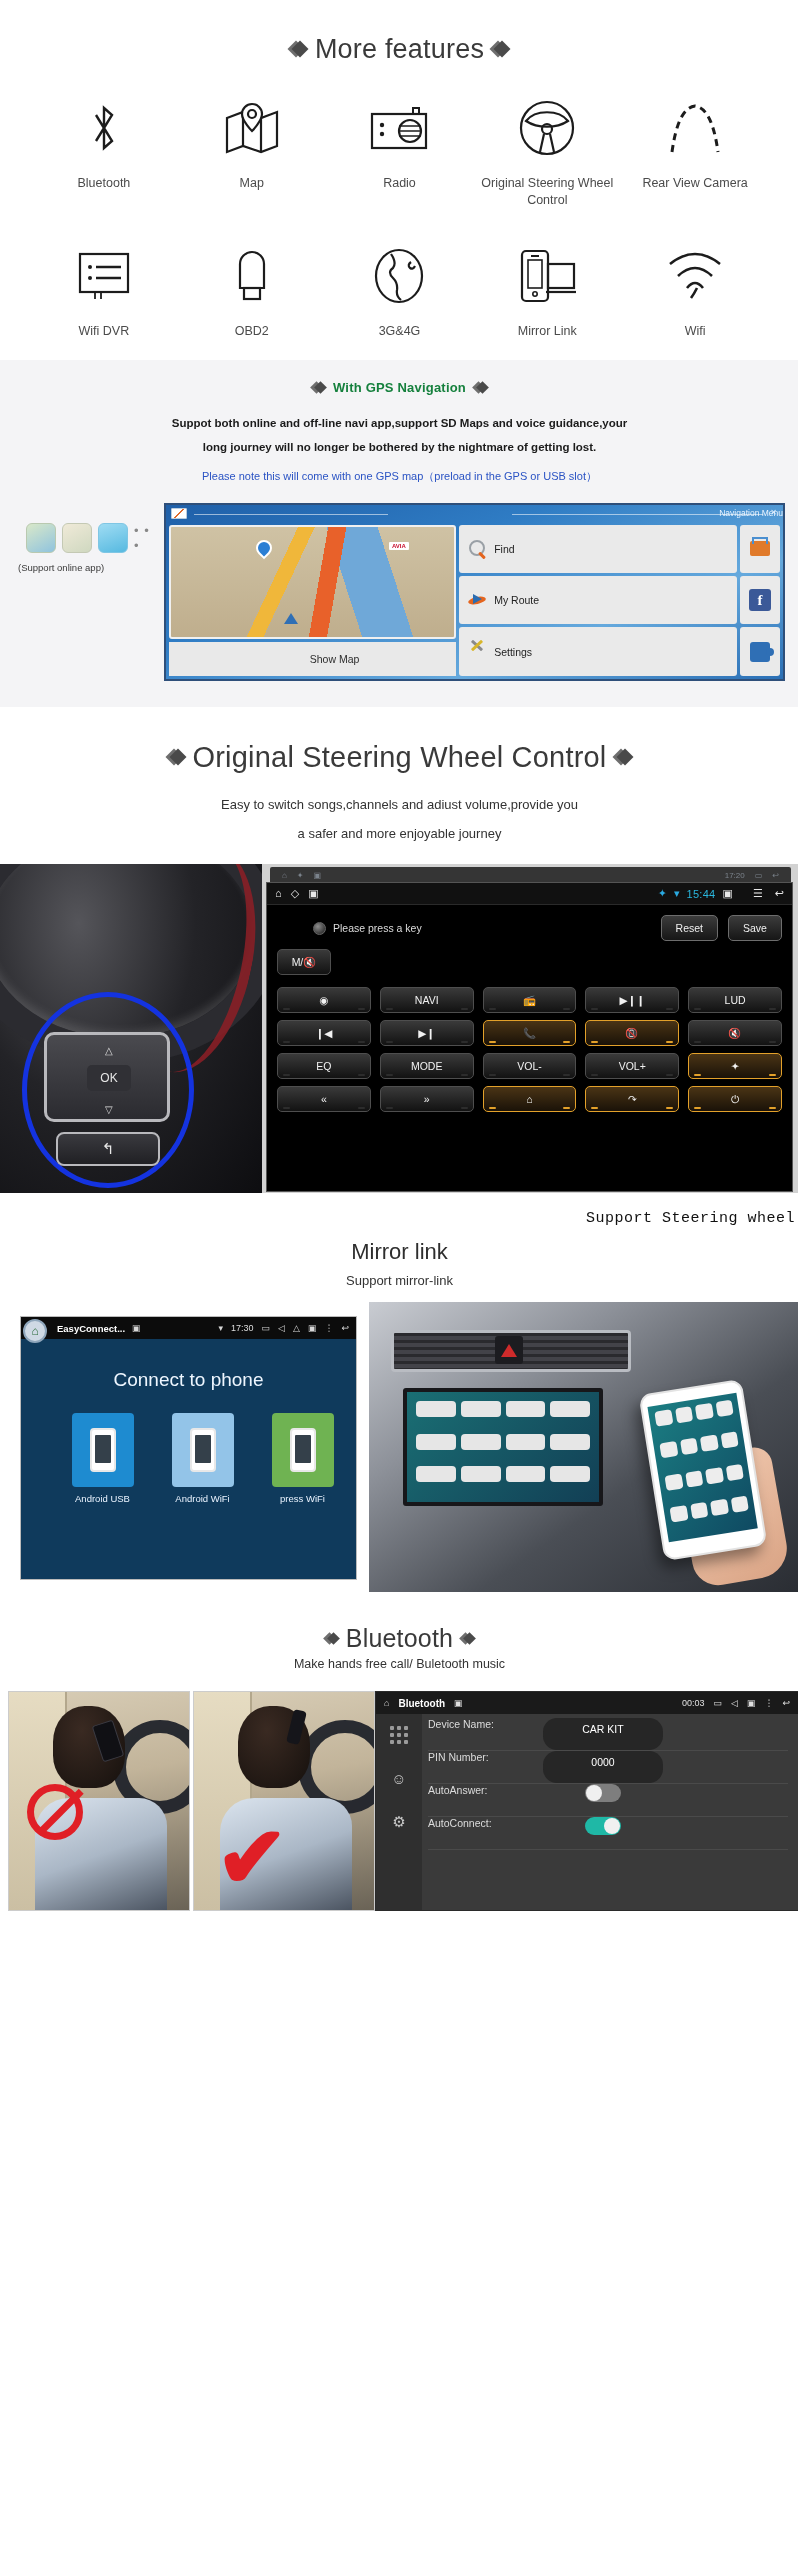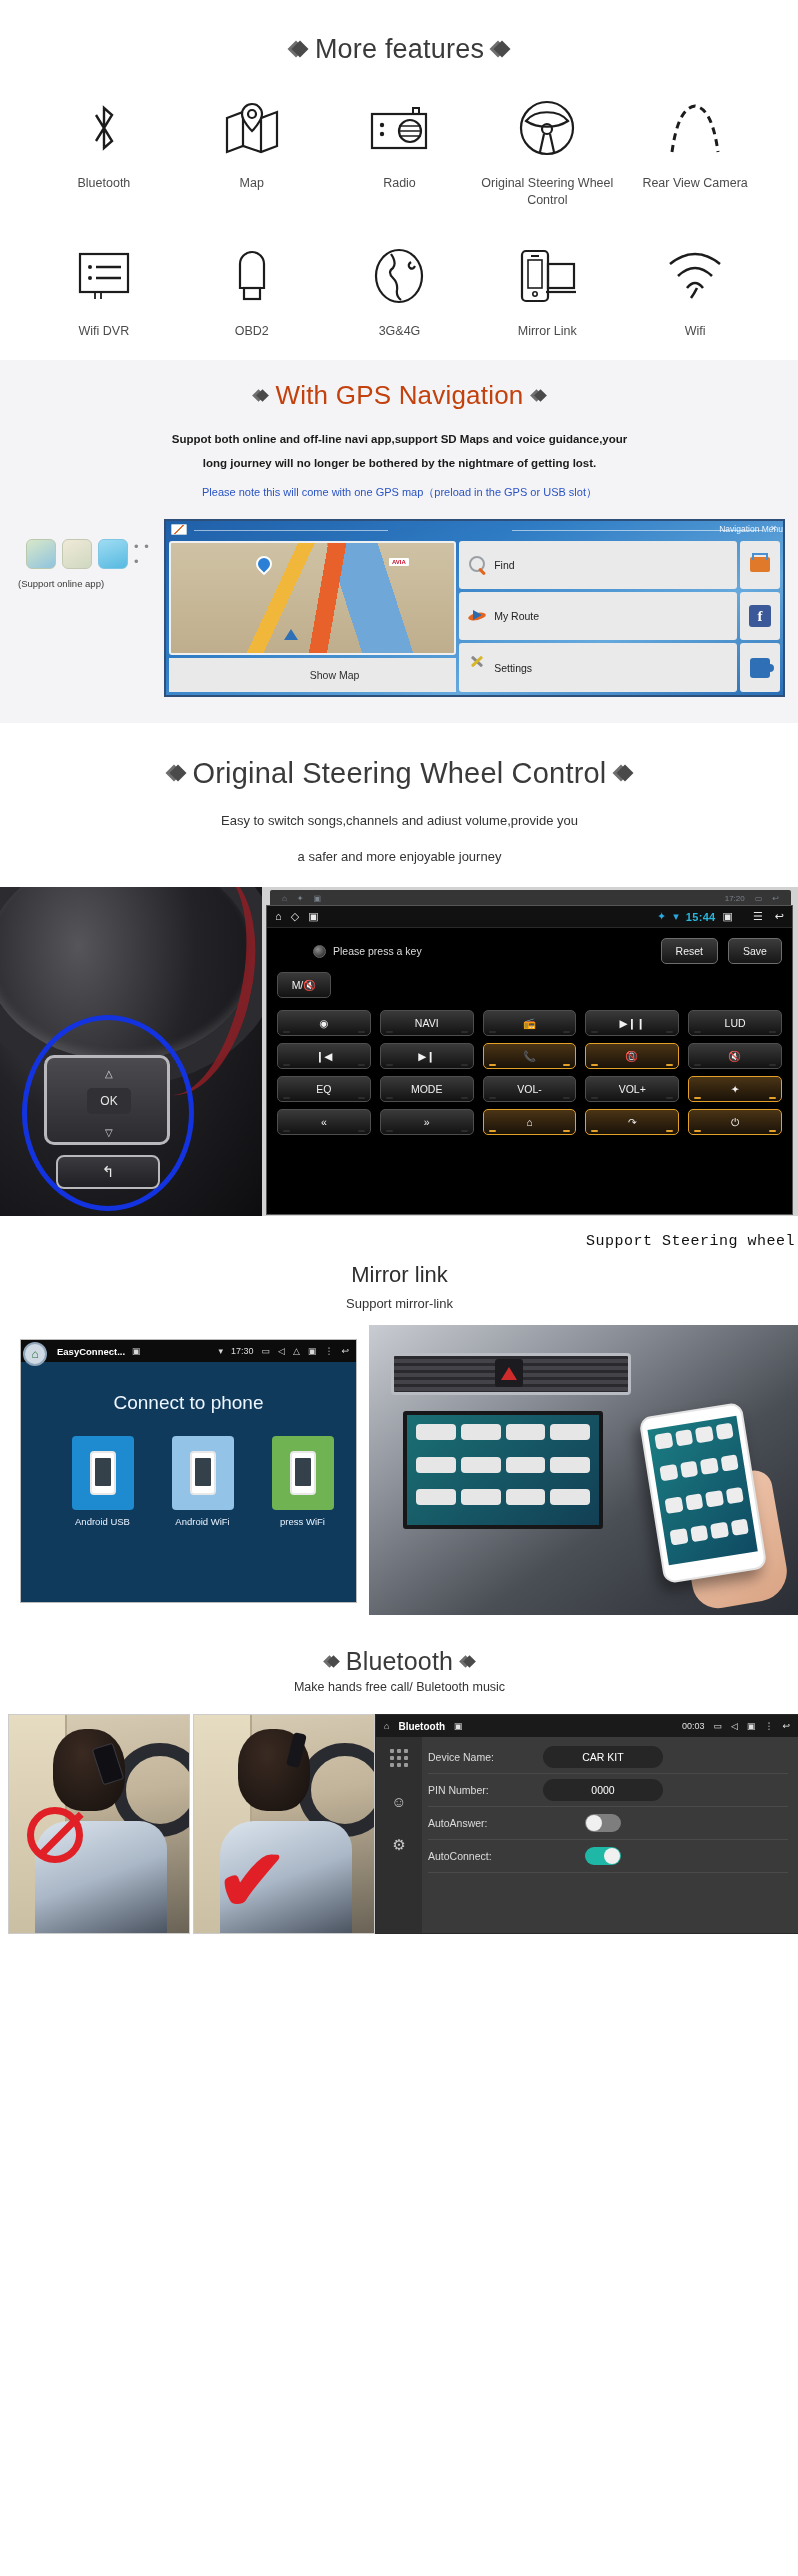"With GPS Navigation" .s-gps .sec-head .ttl { color: #c2410c -> #15803d; font-size: 26px -> 13px; font-weight: 400 -> 700 }
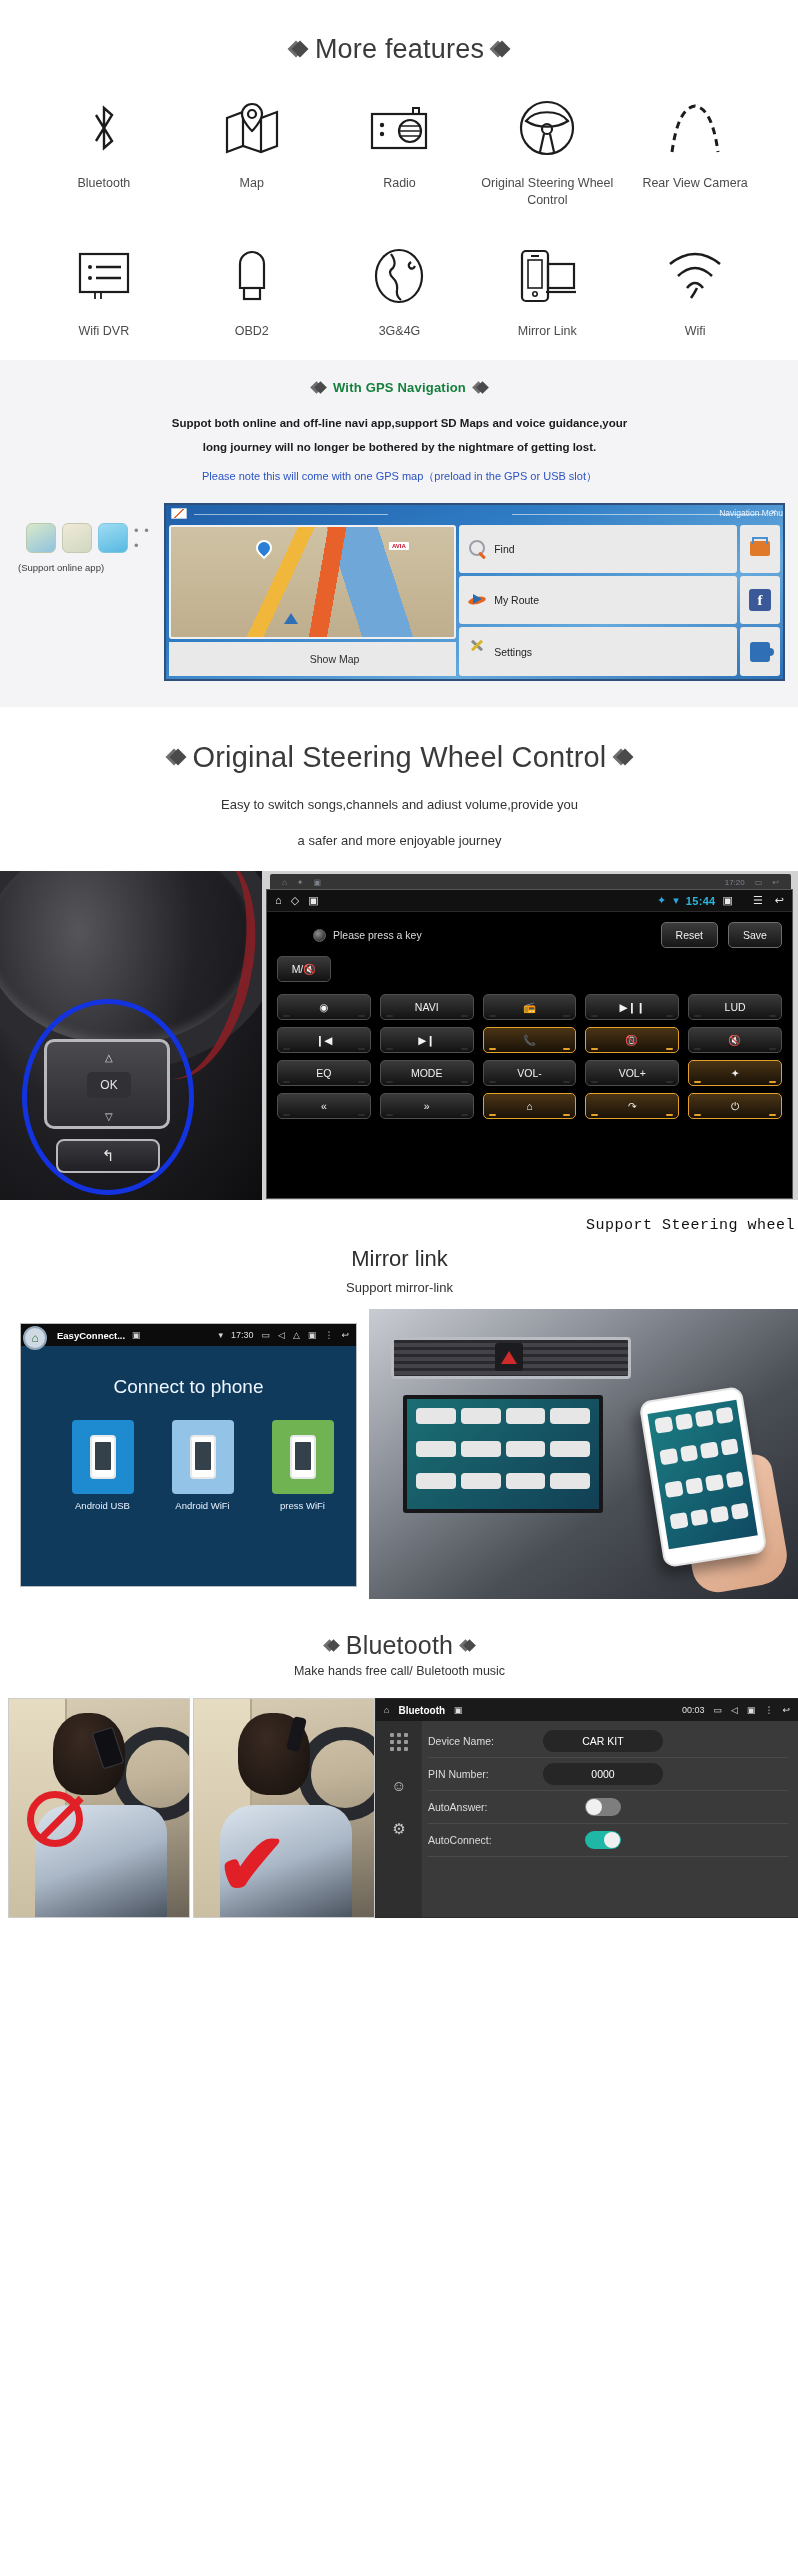"a safer and more enjoyable" div.swc-sub { margin-top: 11px -> 4px }
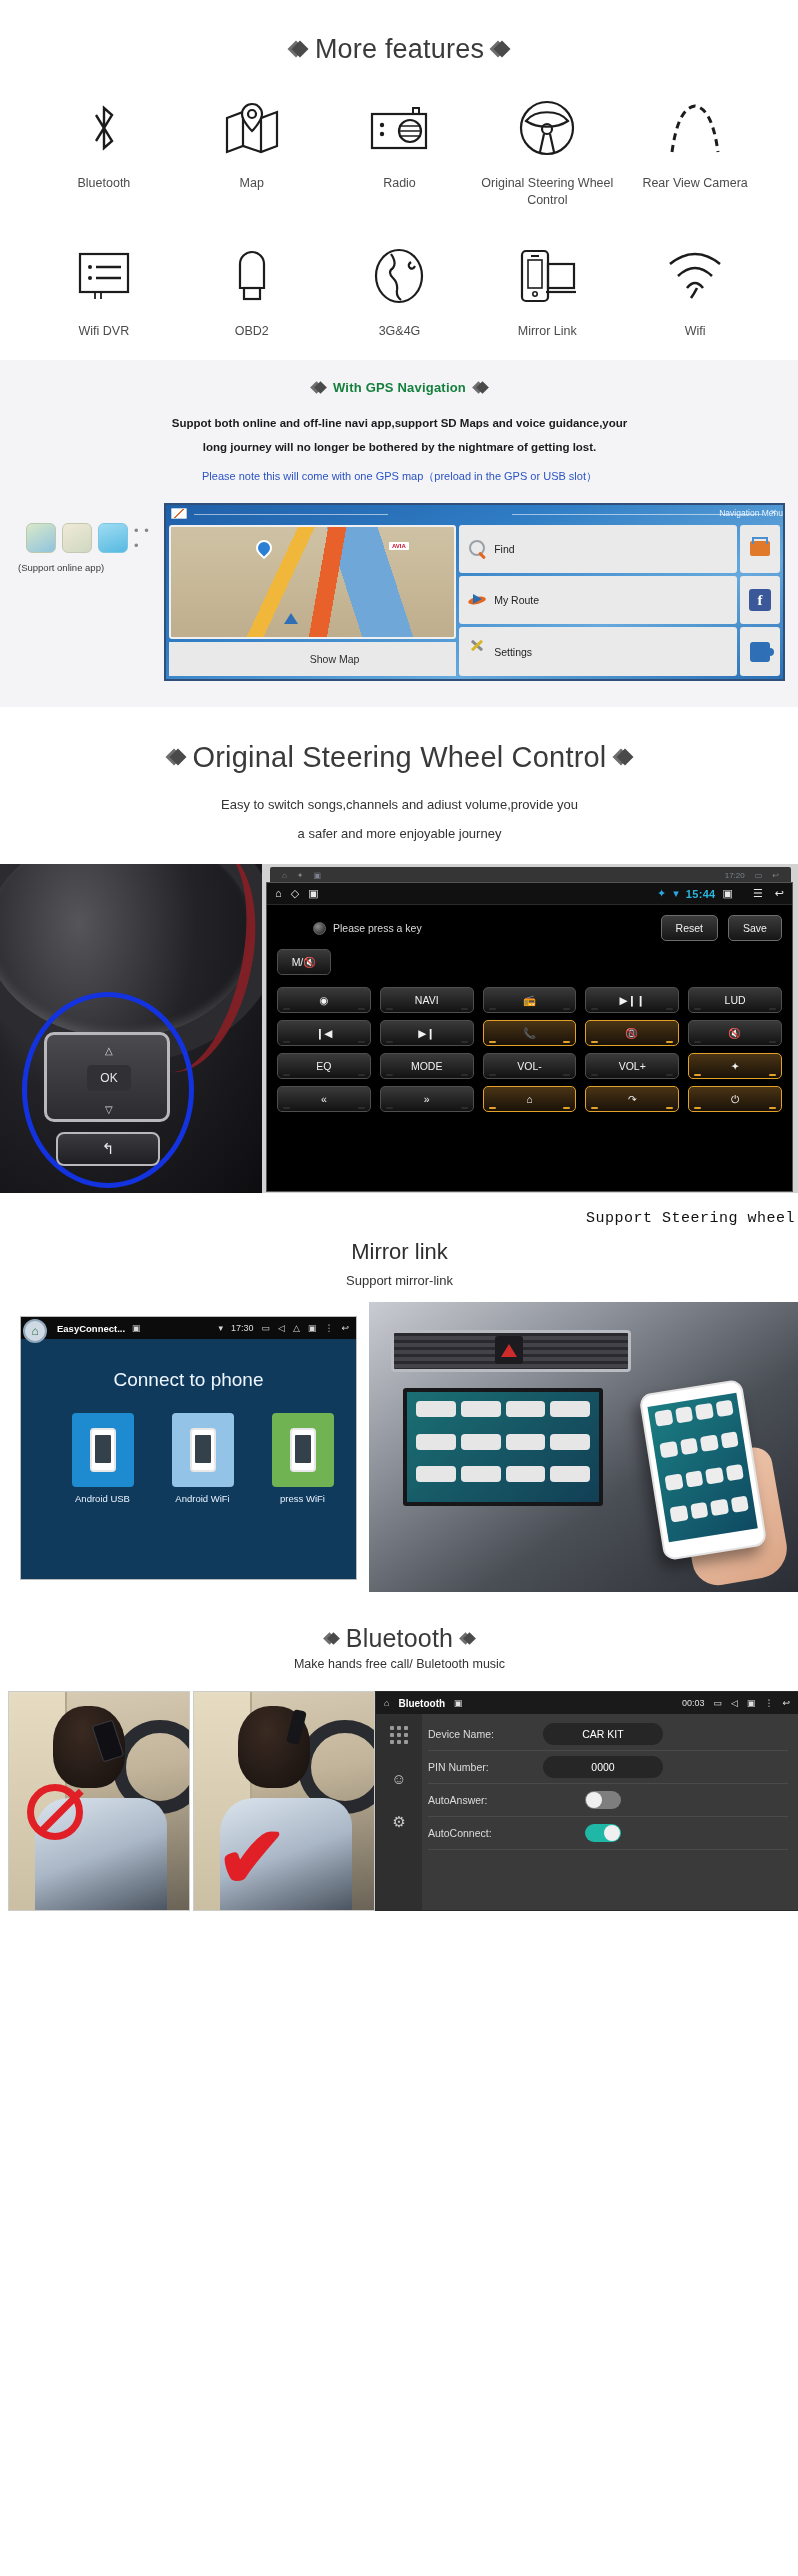"15:44" .u-clock { font-weight: bold -> normal }
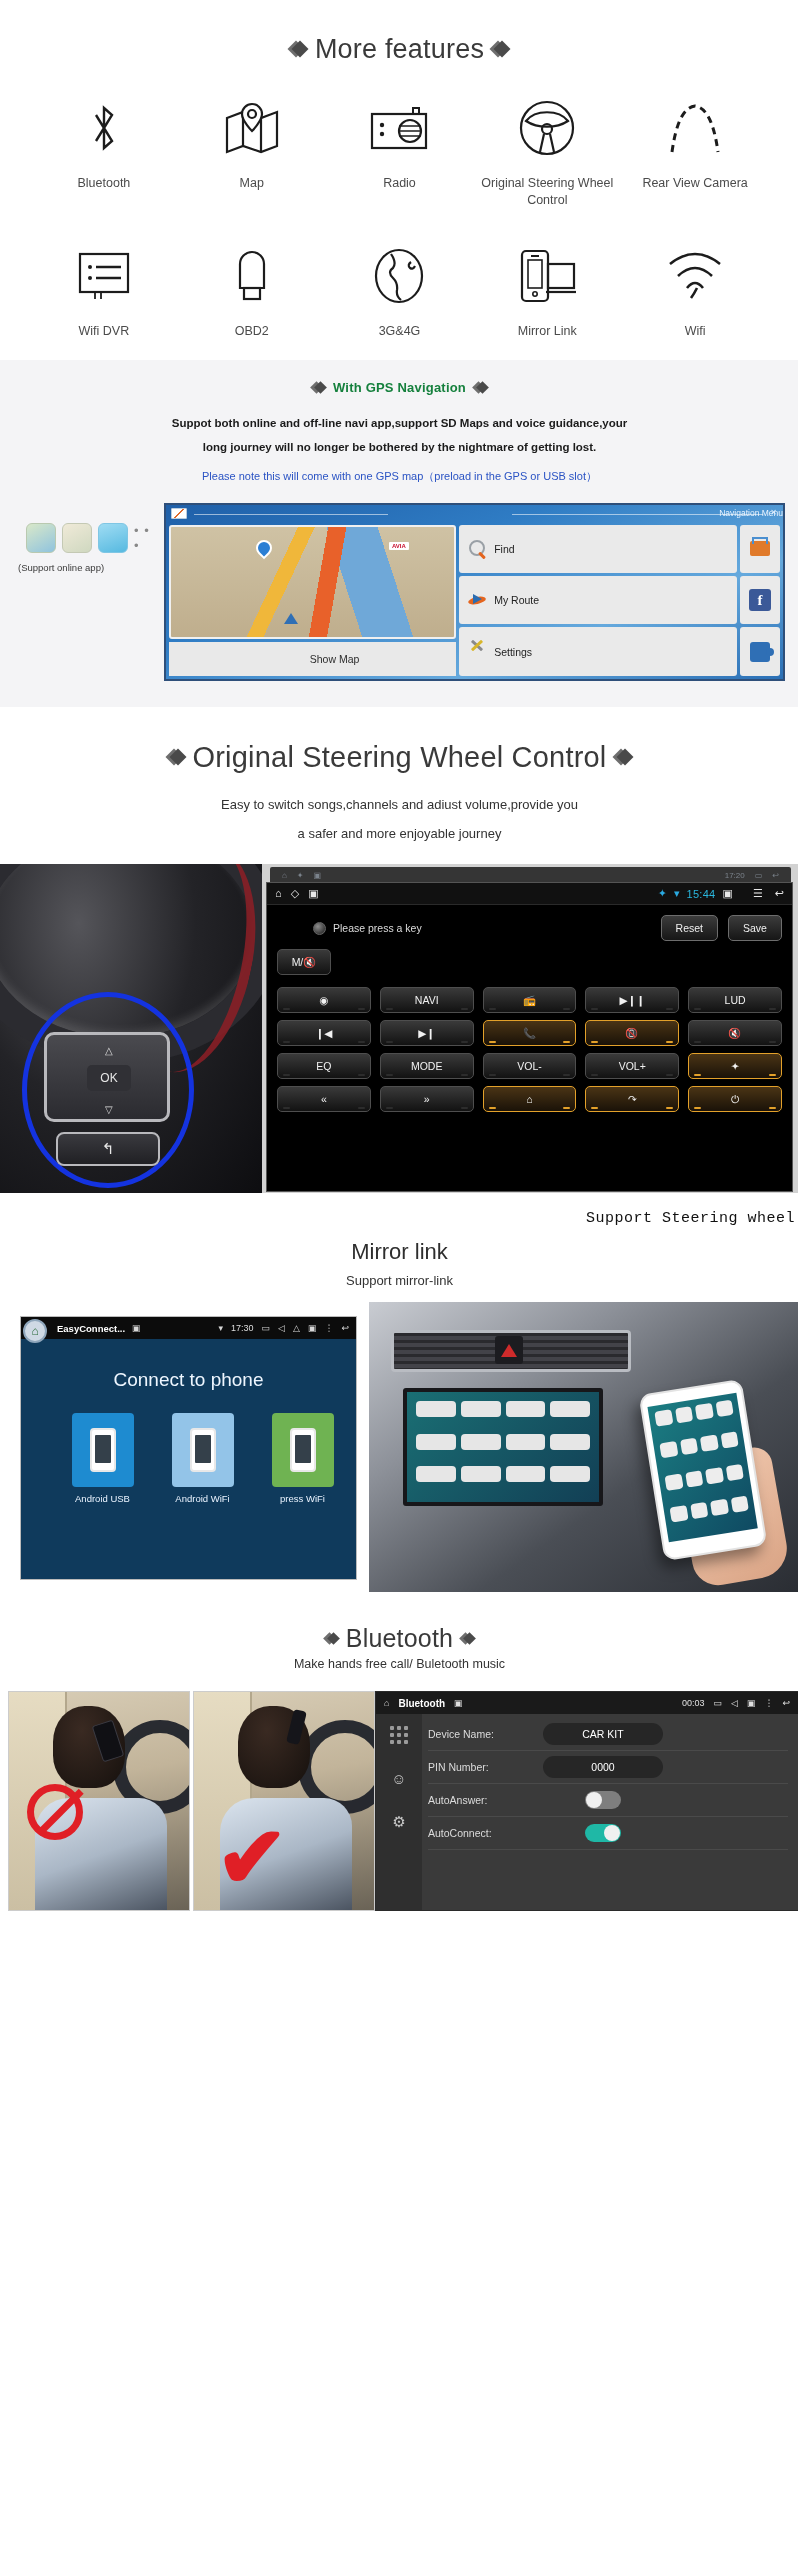"Device Name:" .btp-row { align-items: center -> none }
